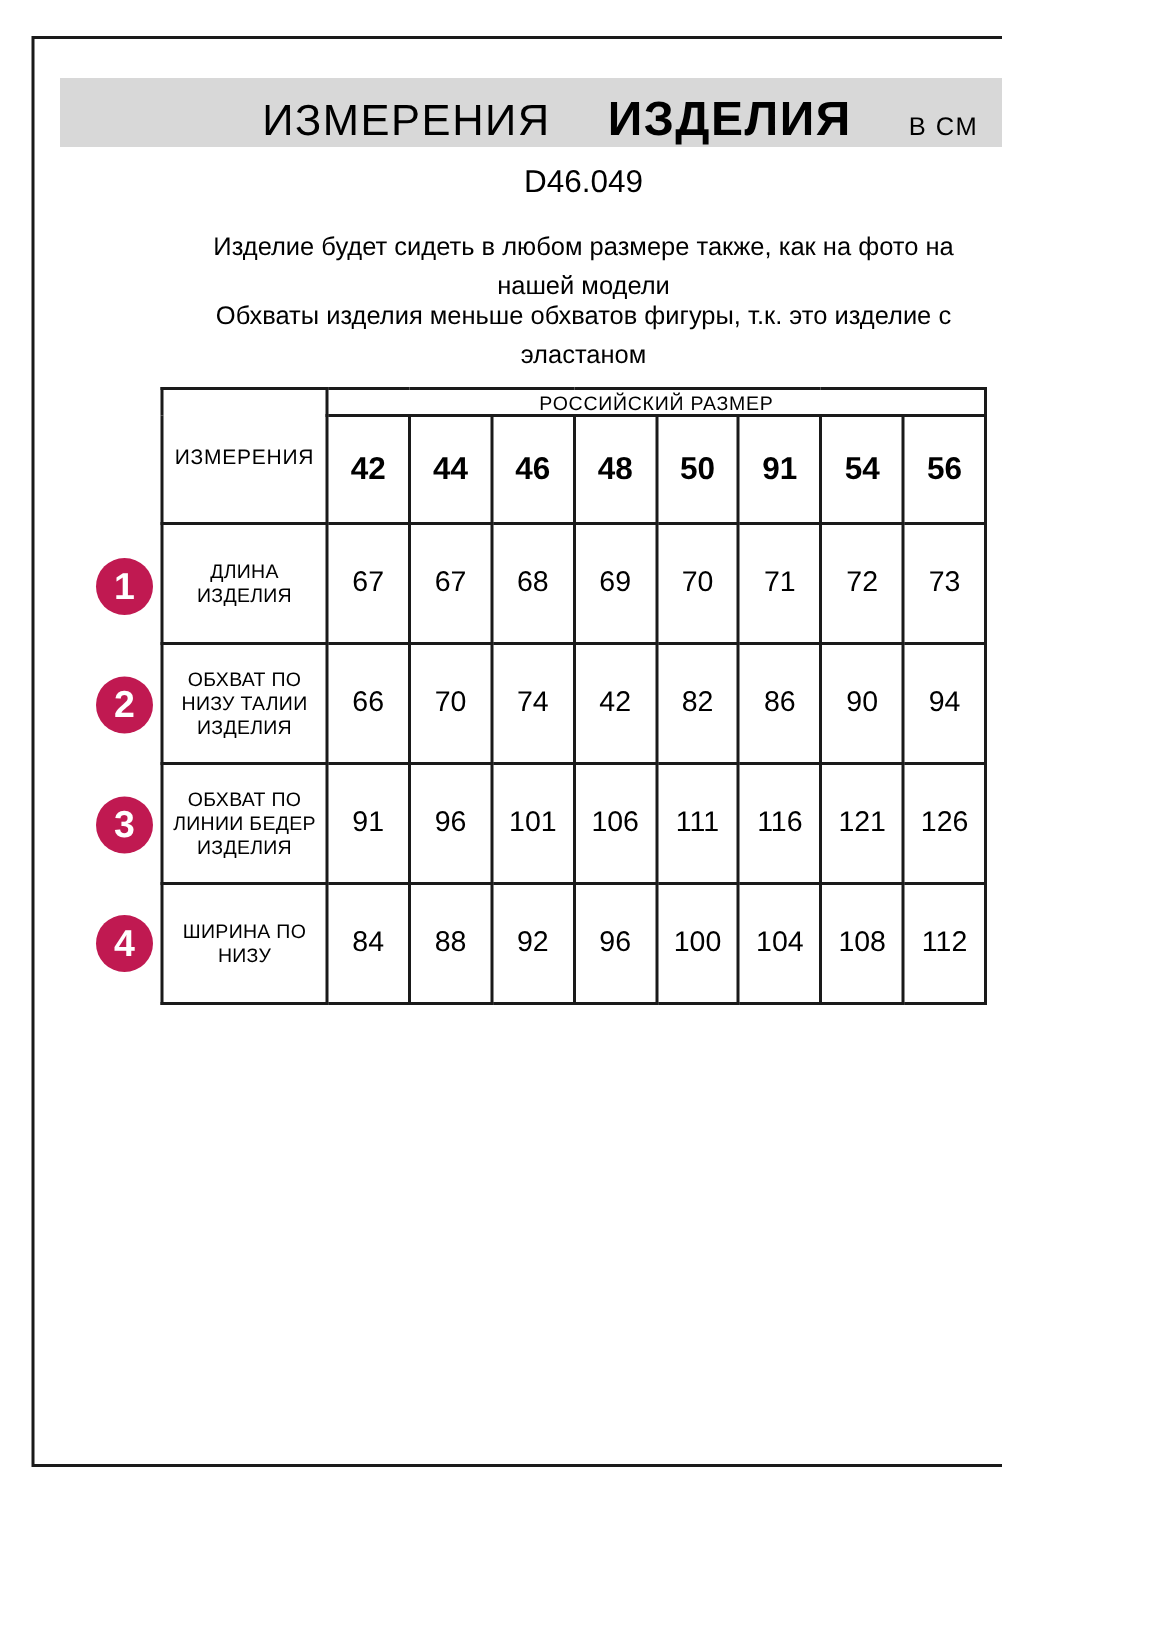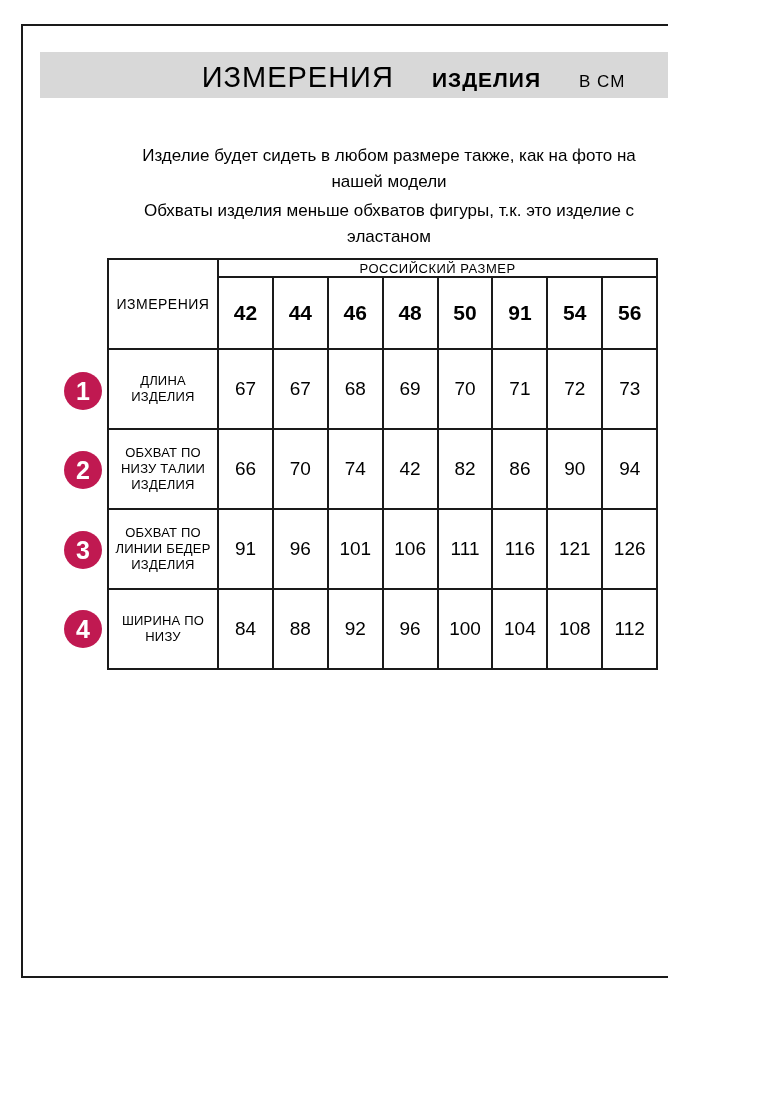"ИЗДЕЛИЯ" .title-strong { font-size: 21px -> 32px }
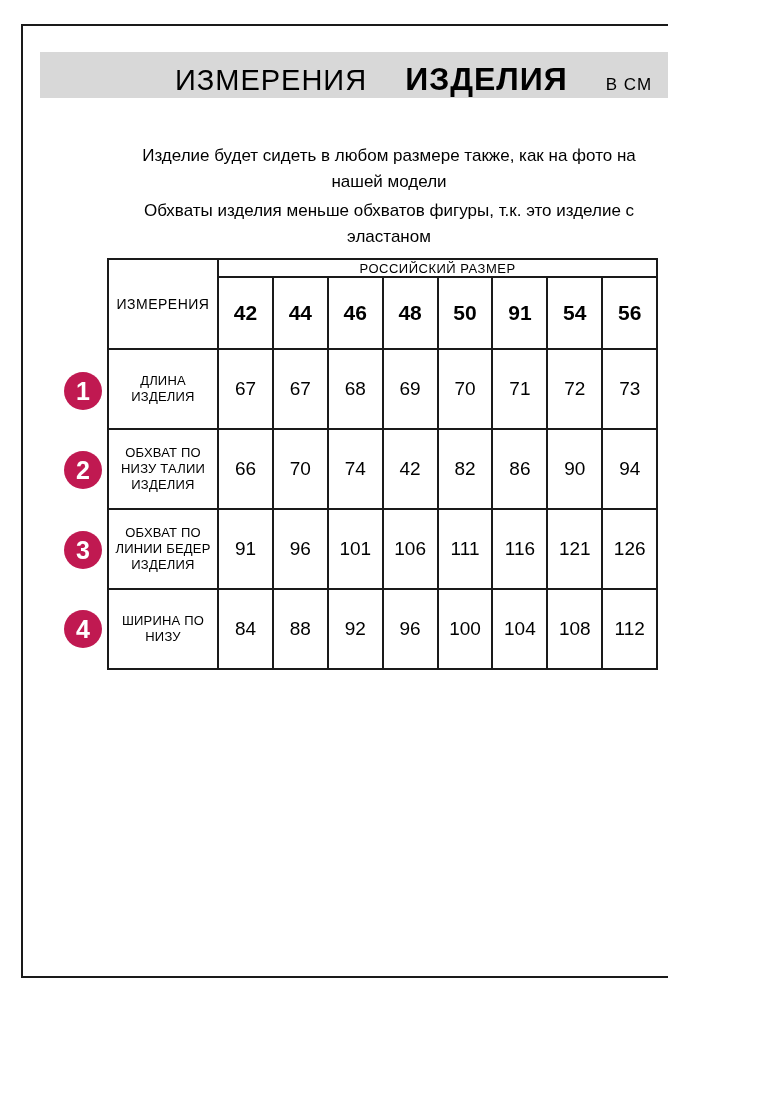"D46.049" div.code { html: none -> <div>D46.049</div> }
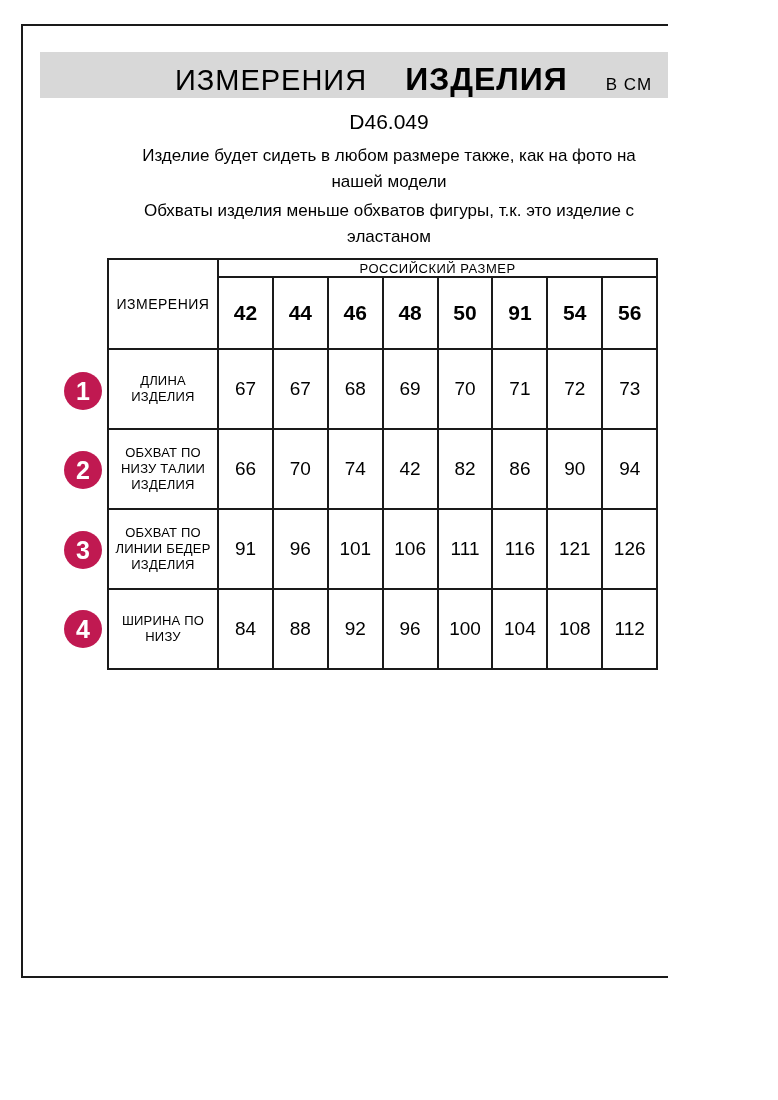"Изделие будет сидеть в любом" .note1 { top: 143px -> 152px }
